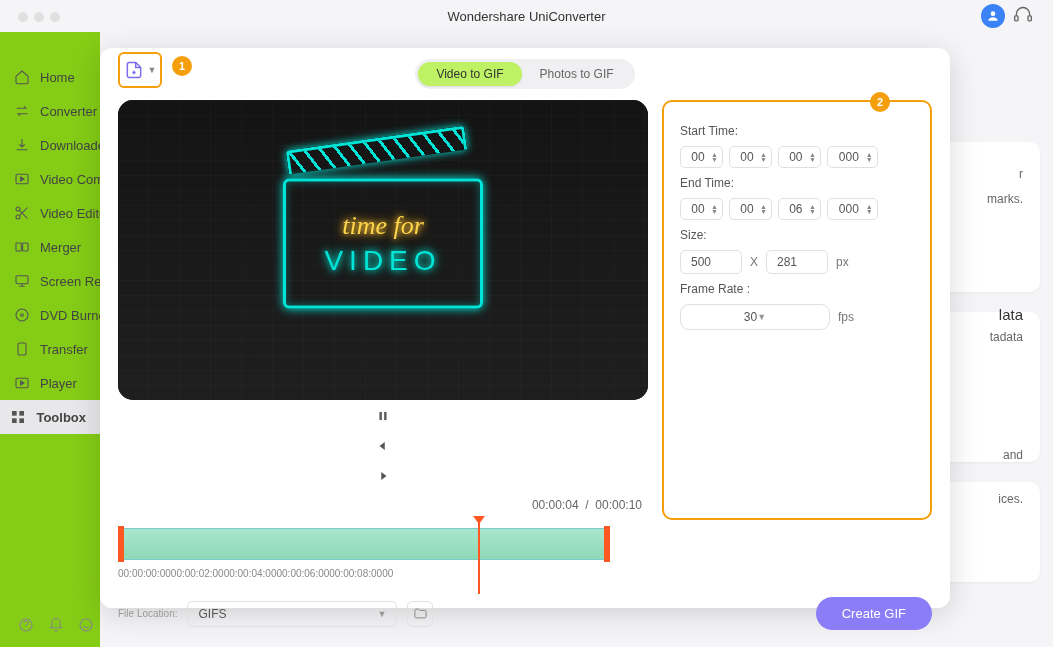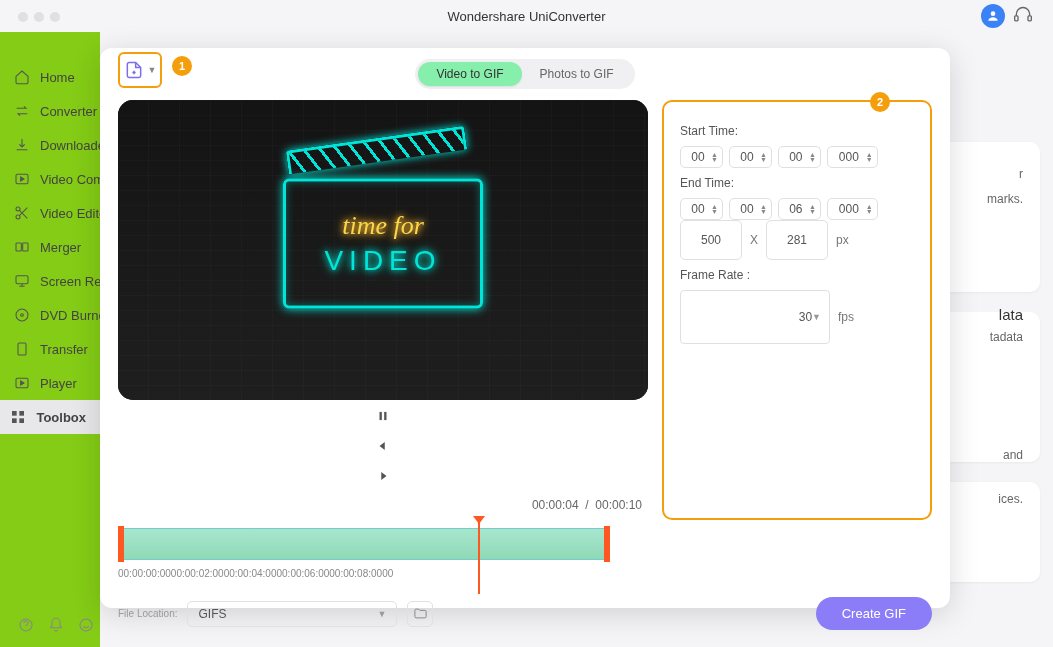"Video to GIF" .tab.active { background: #86efac -> #bef264 }
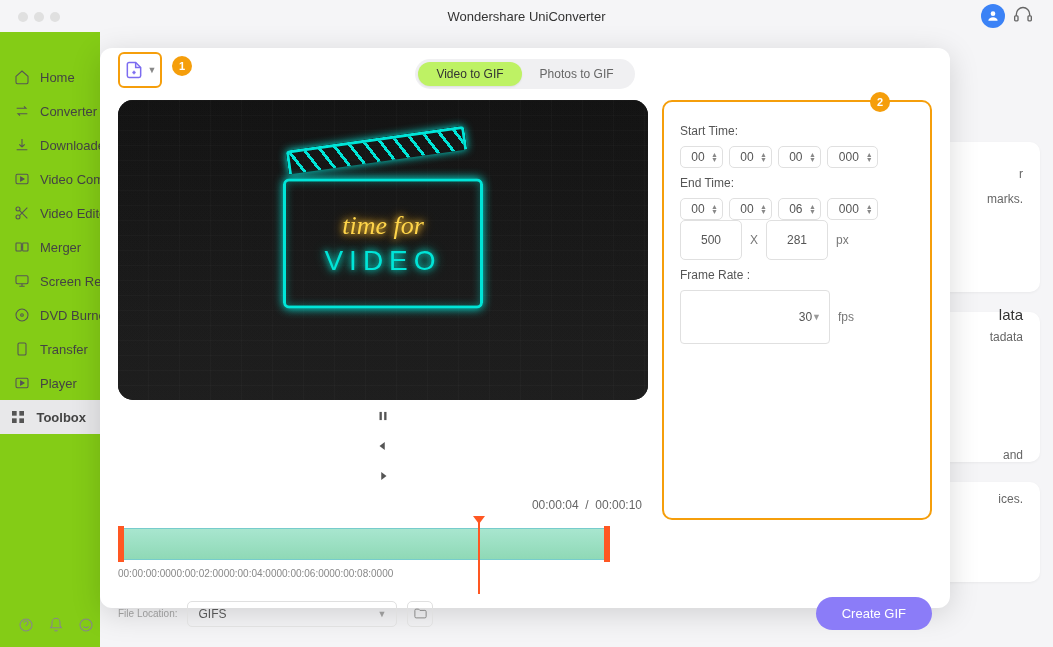"Size:" div.setting-label { html: none -> <div>Size:</div> }
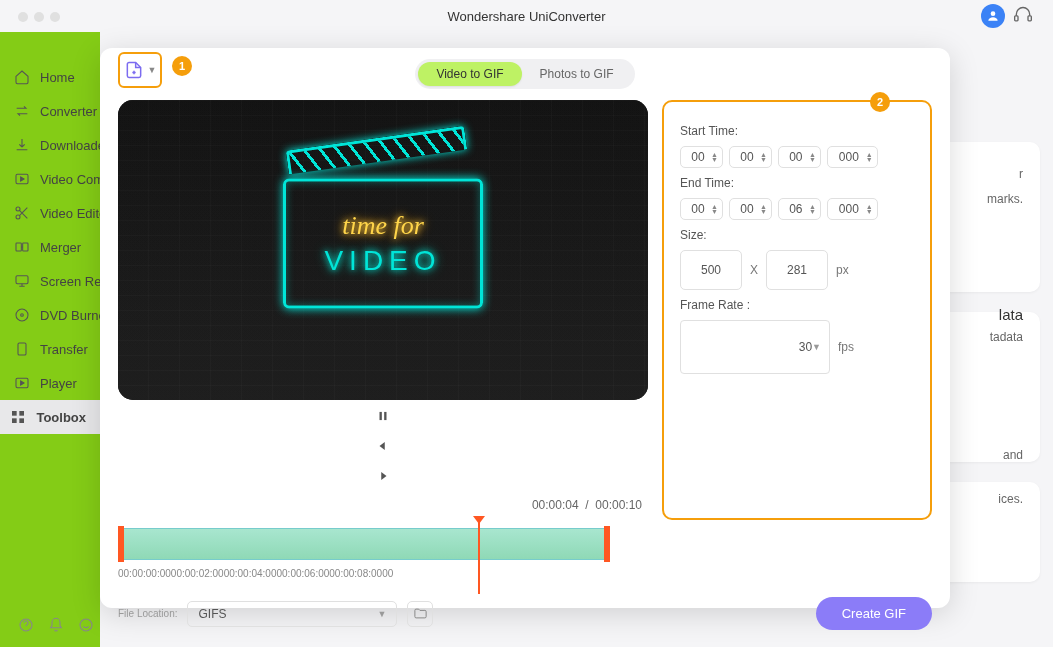"500" .plain-input { padding: 12px 10px -> 4px 10px; text-align: center -> left }
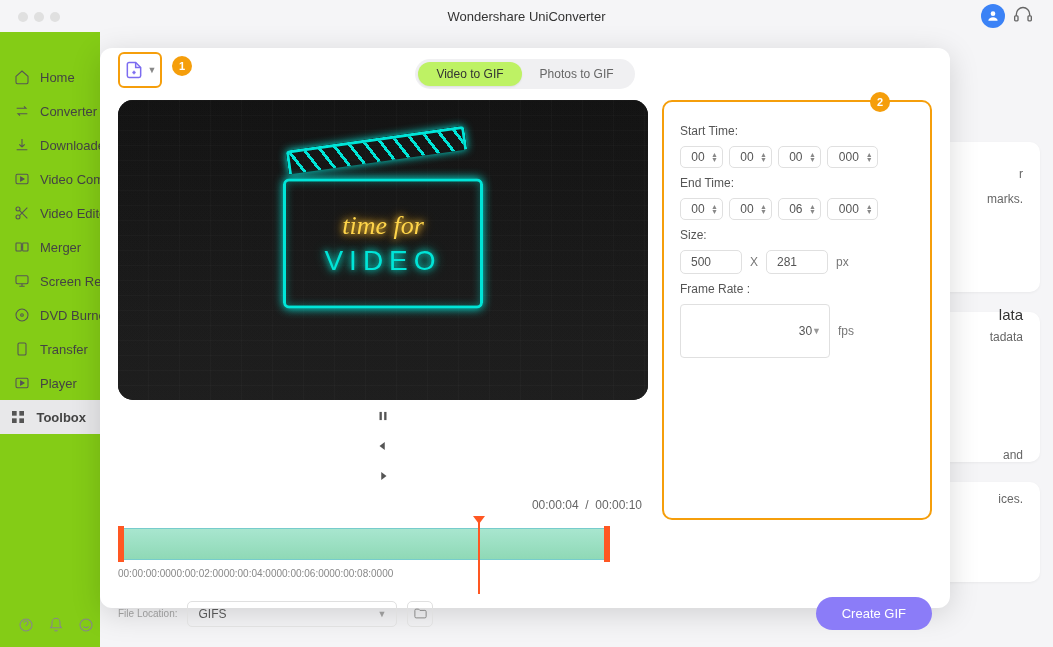"30" .select-input { border-radius: 4px -> 9px; justify-content: flex-end -> center; padding: 19px 8px -> 5px 8px }
